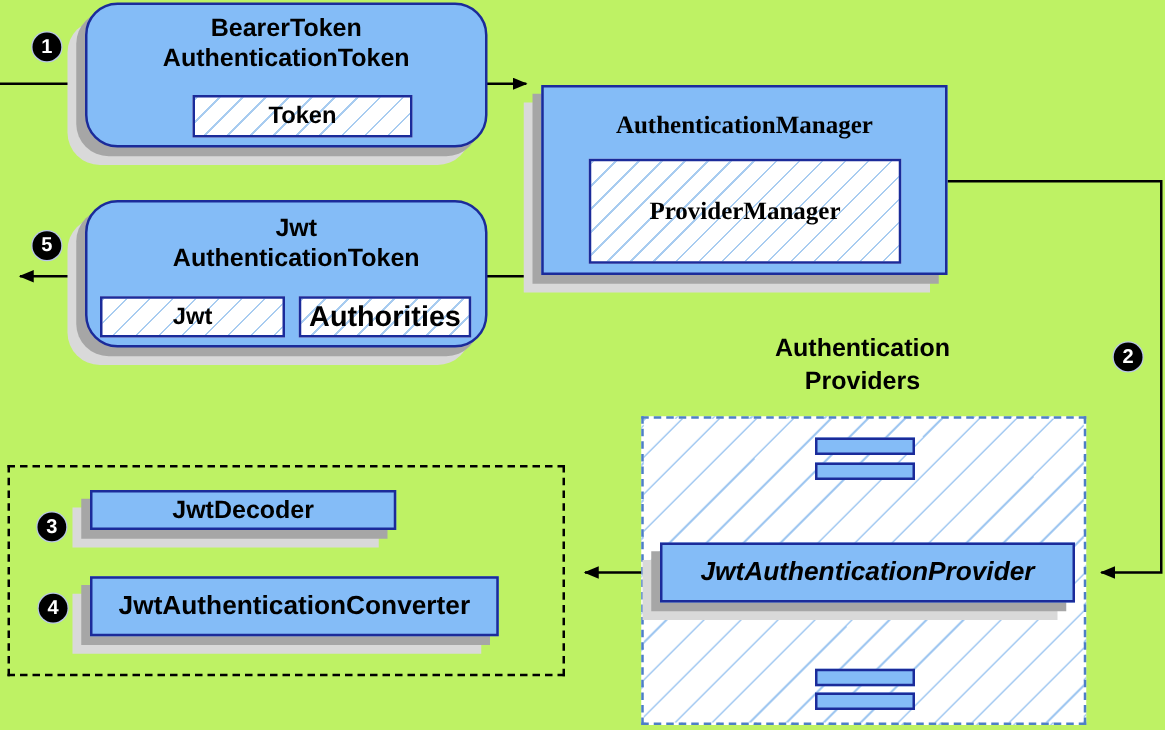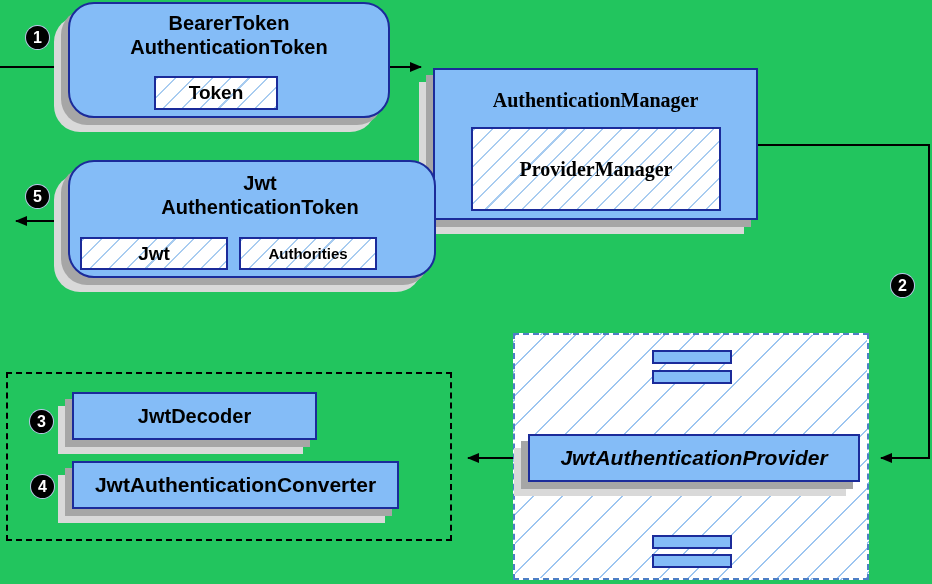"BearerToken" .canvas { background: #22c55e -> #bef264 }
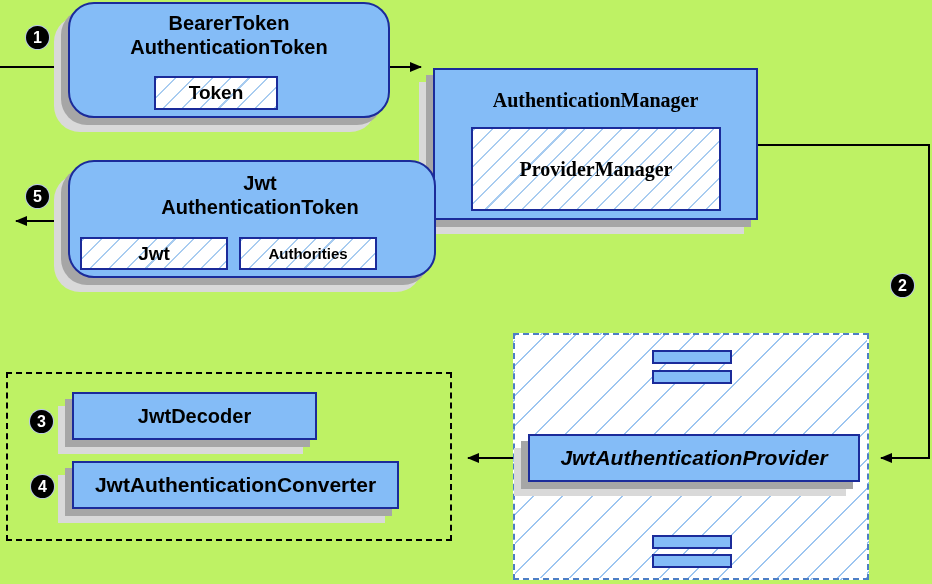"Token" div.chip { width: 124px -> 176px }
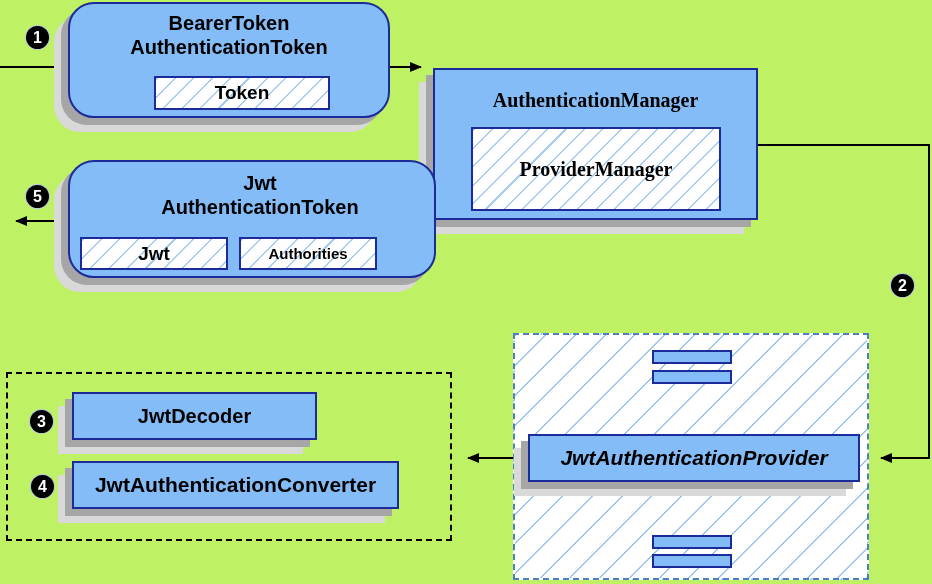"Jwt" div.node { width: 368px -> 322px }
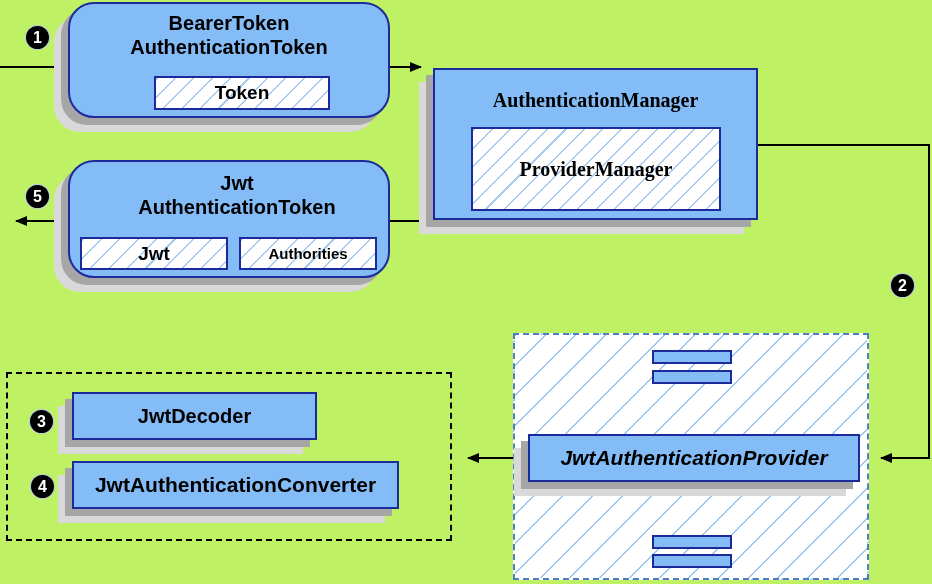"Authorities" div.chip { font-size: 15px -> 23px }
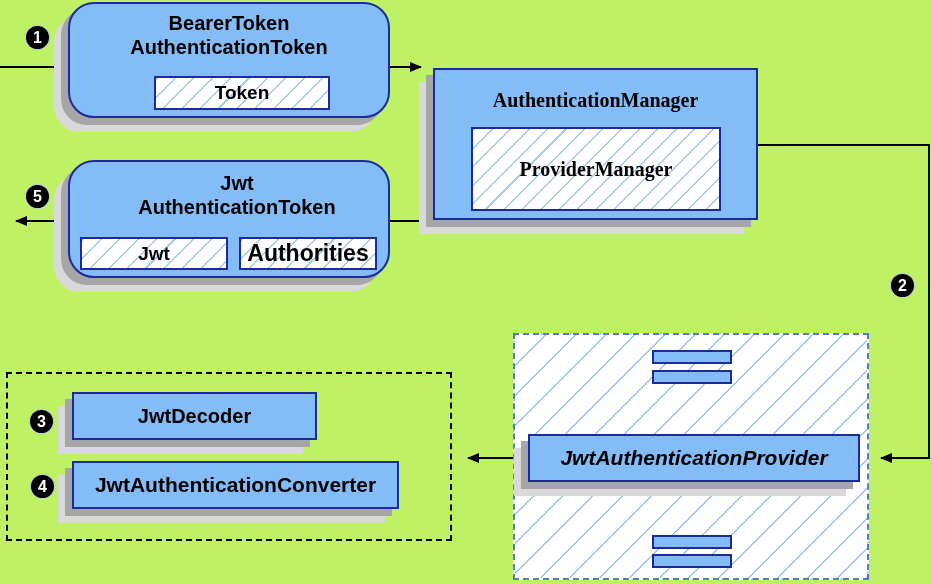"Authentication" div.heading { html: none -> <div> <div>Authentication</div> <div>Providers</div> </div> }
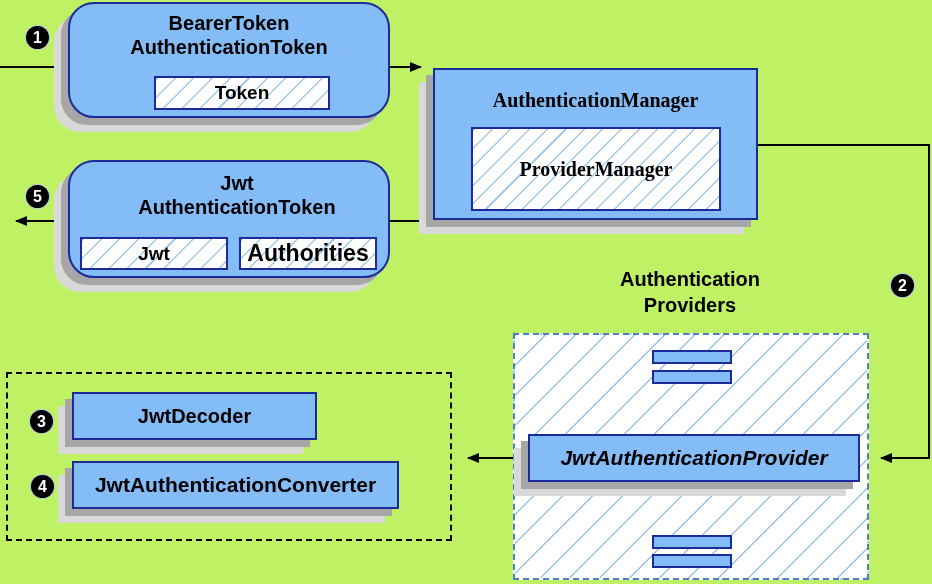"JwtDecoder" div.node { height: 48px -> 32px }
